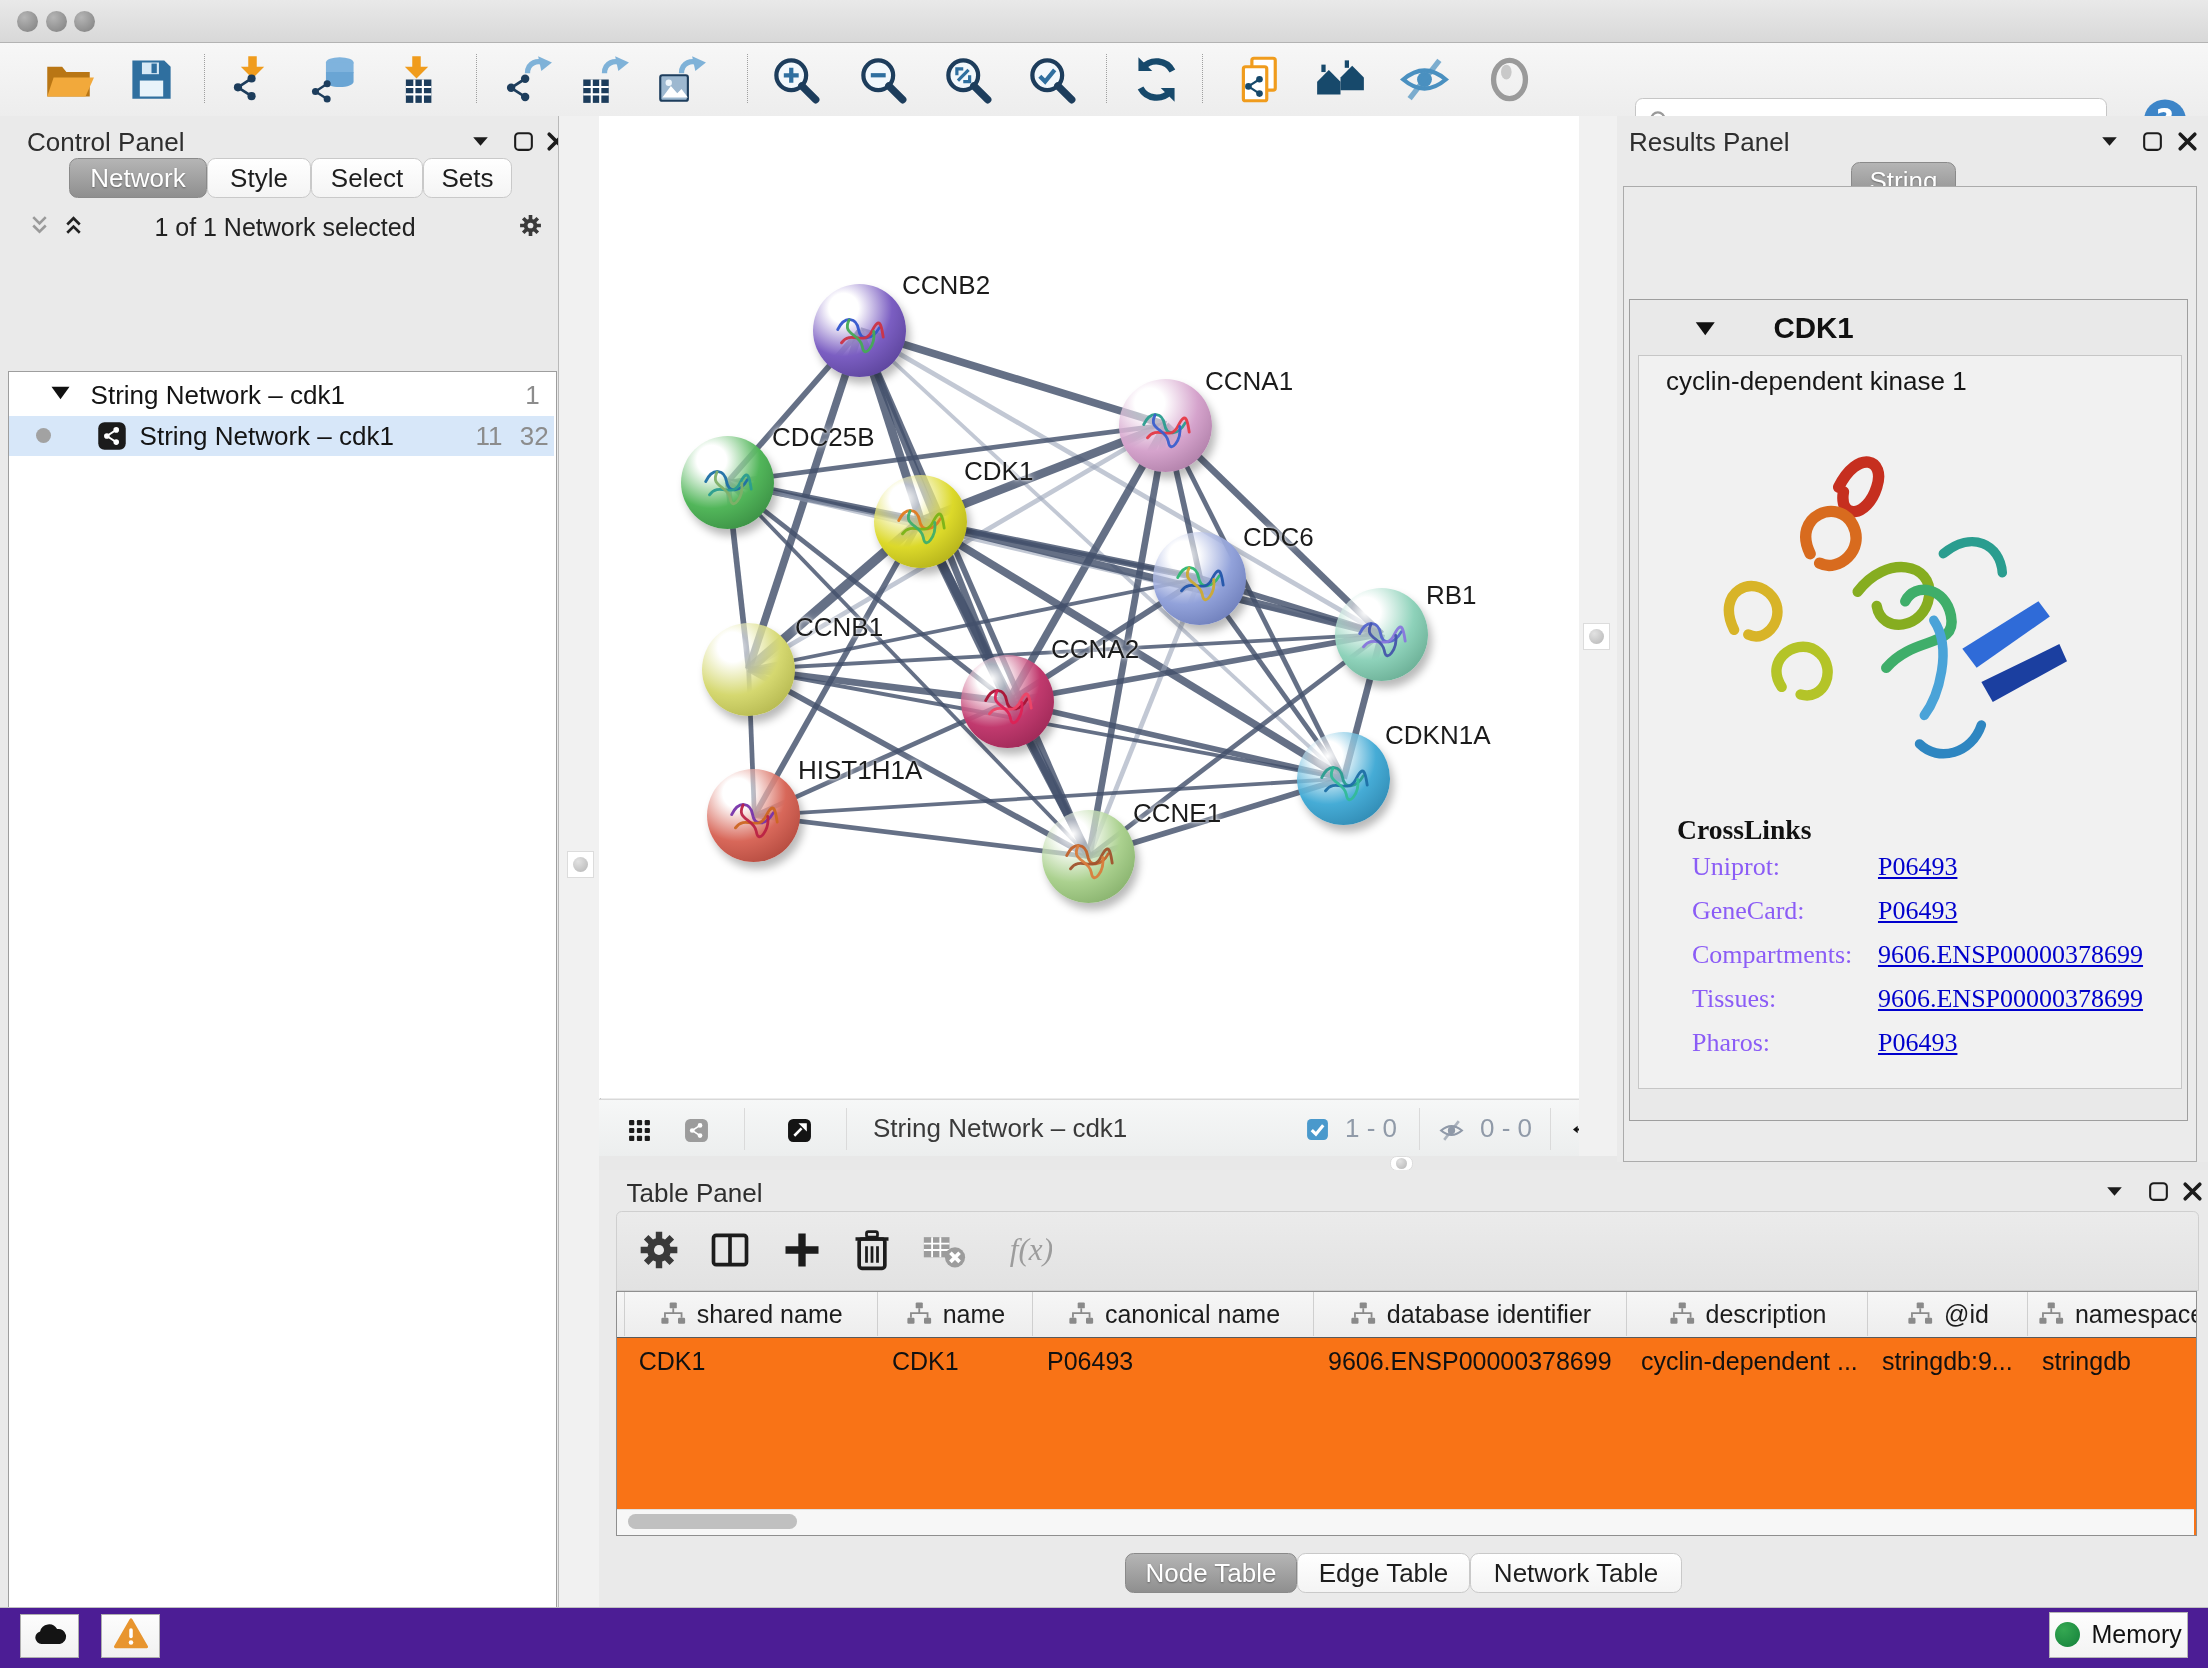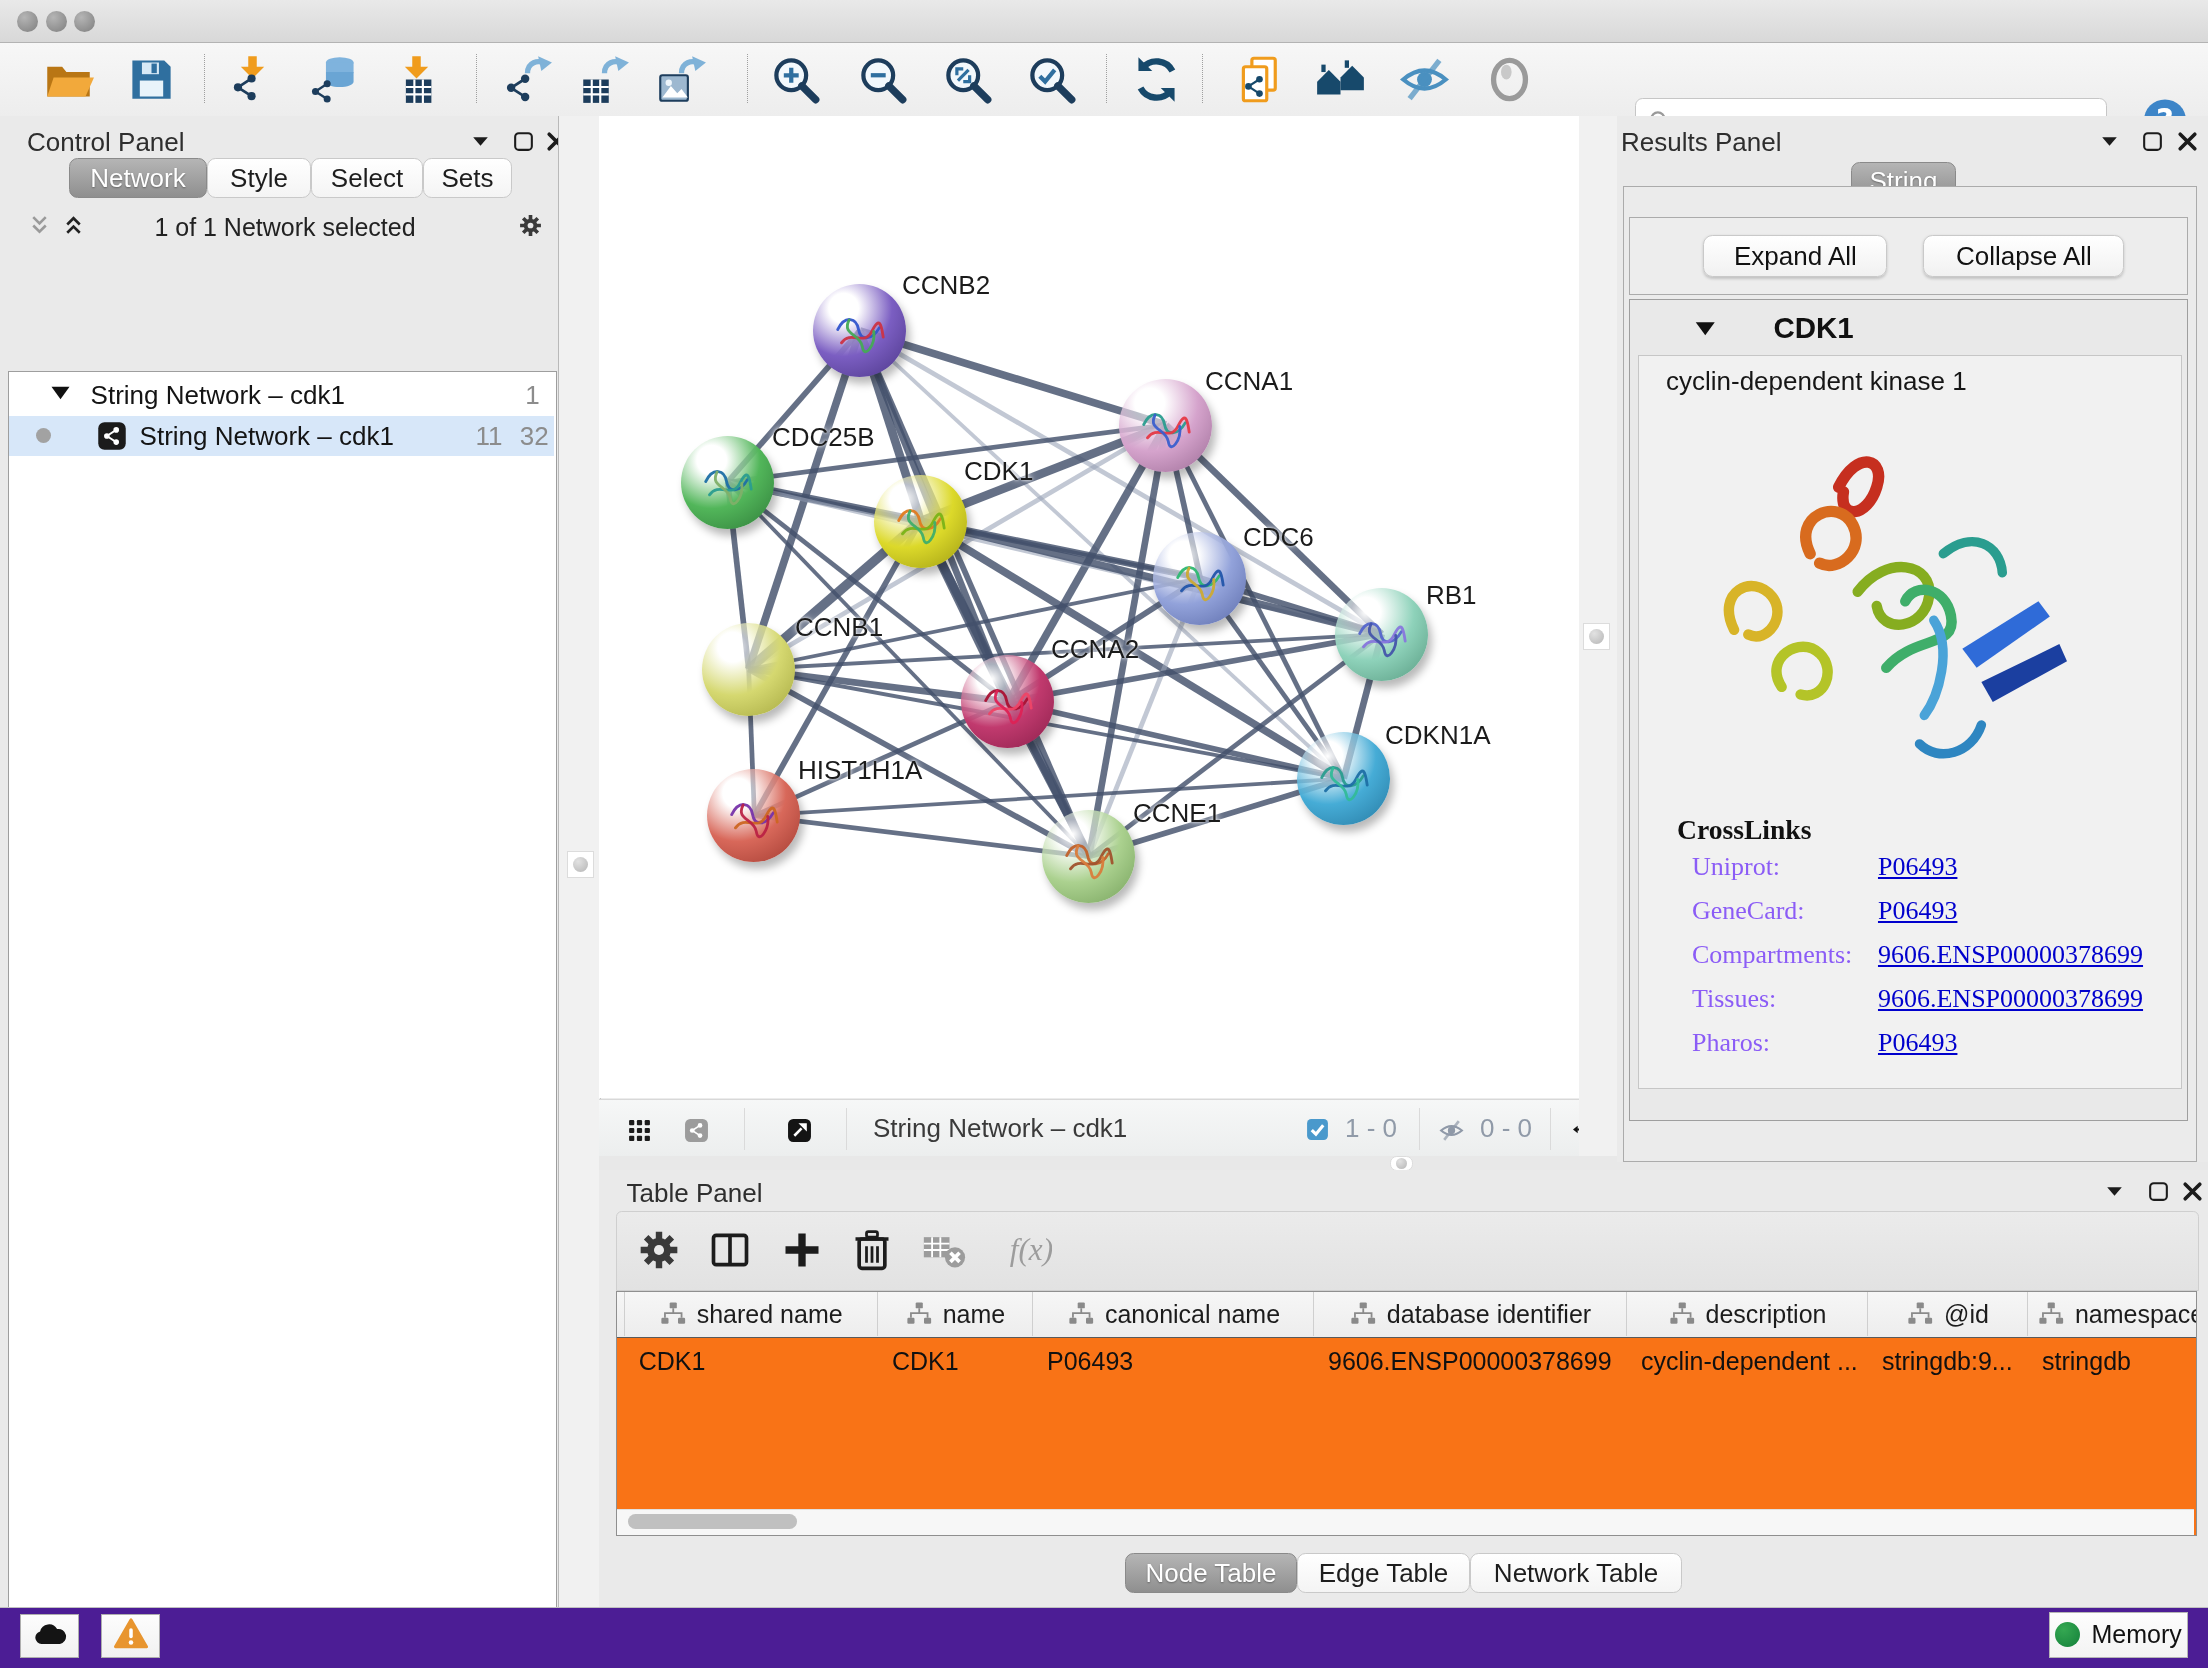"Results Panel" div.abs { left: 4px -> 12px }
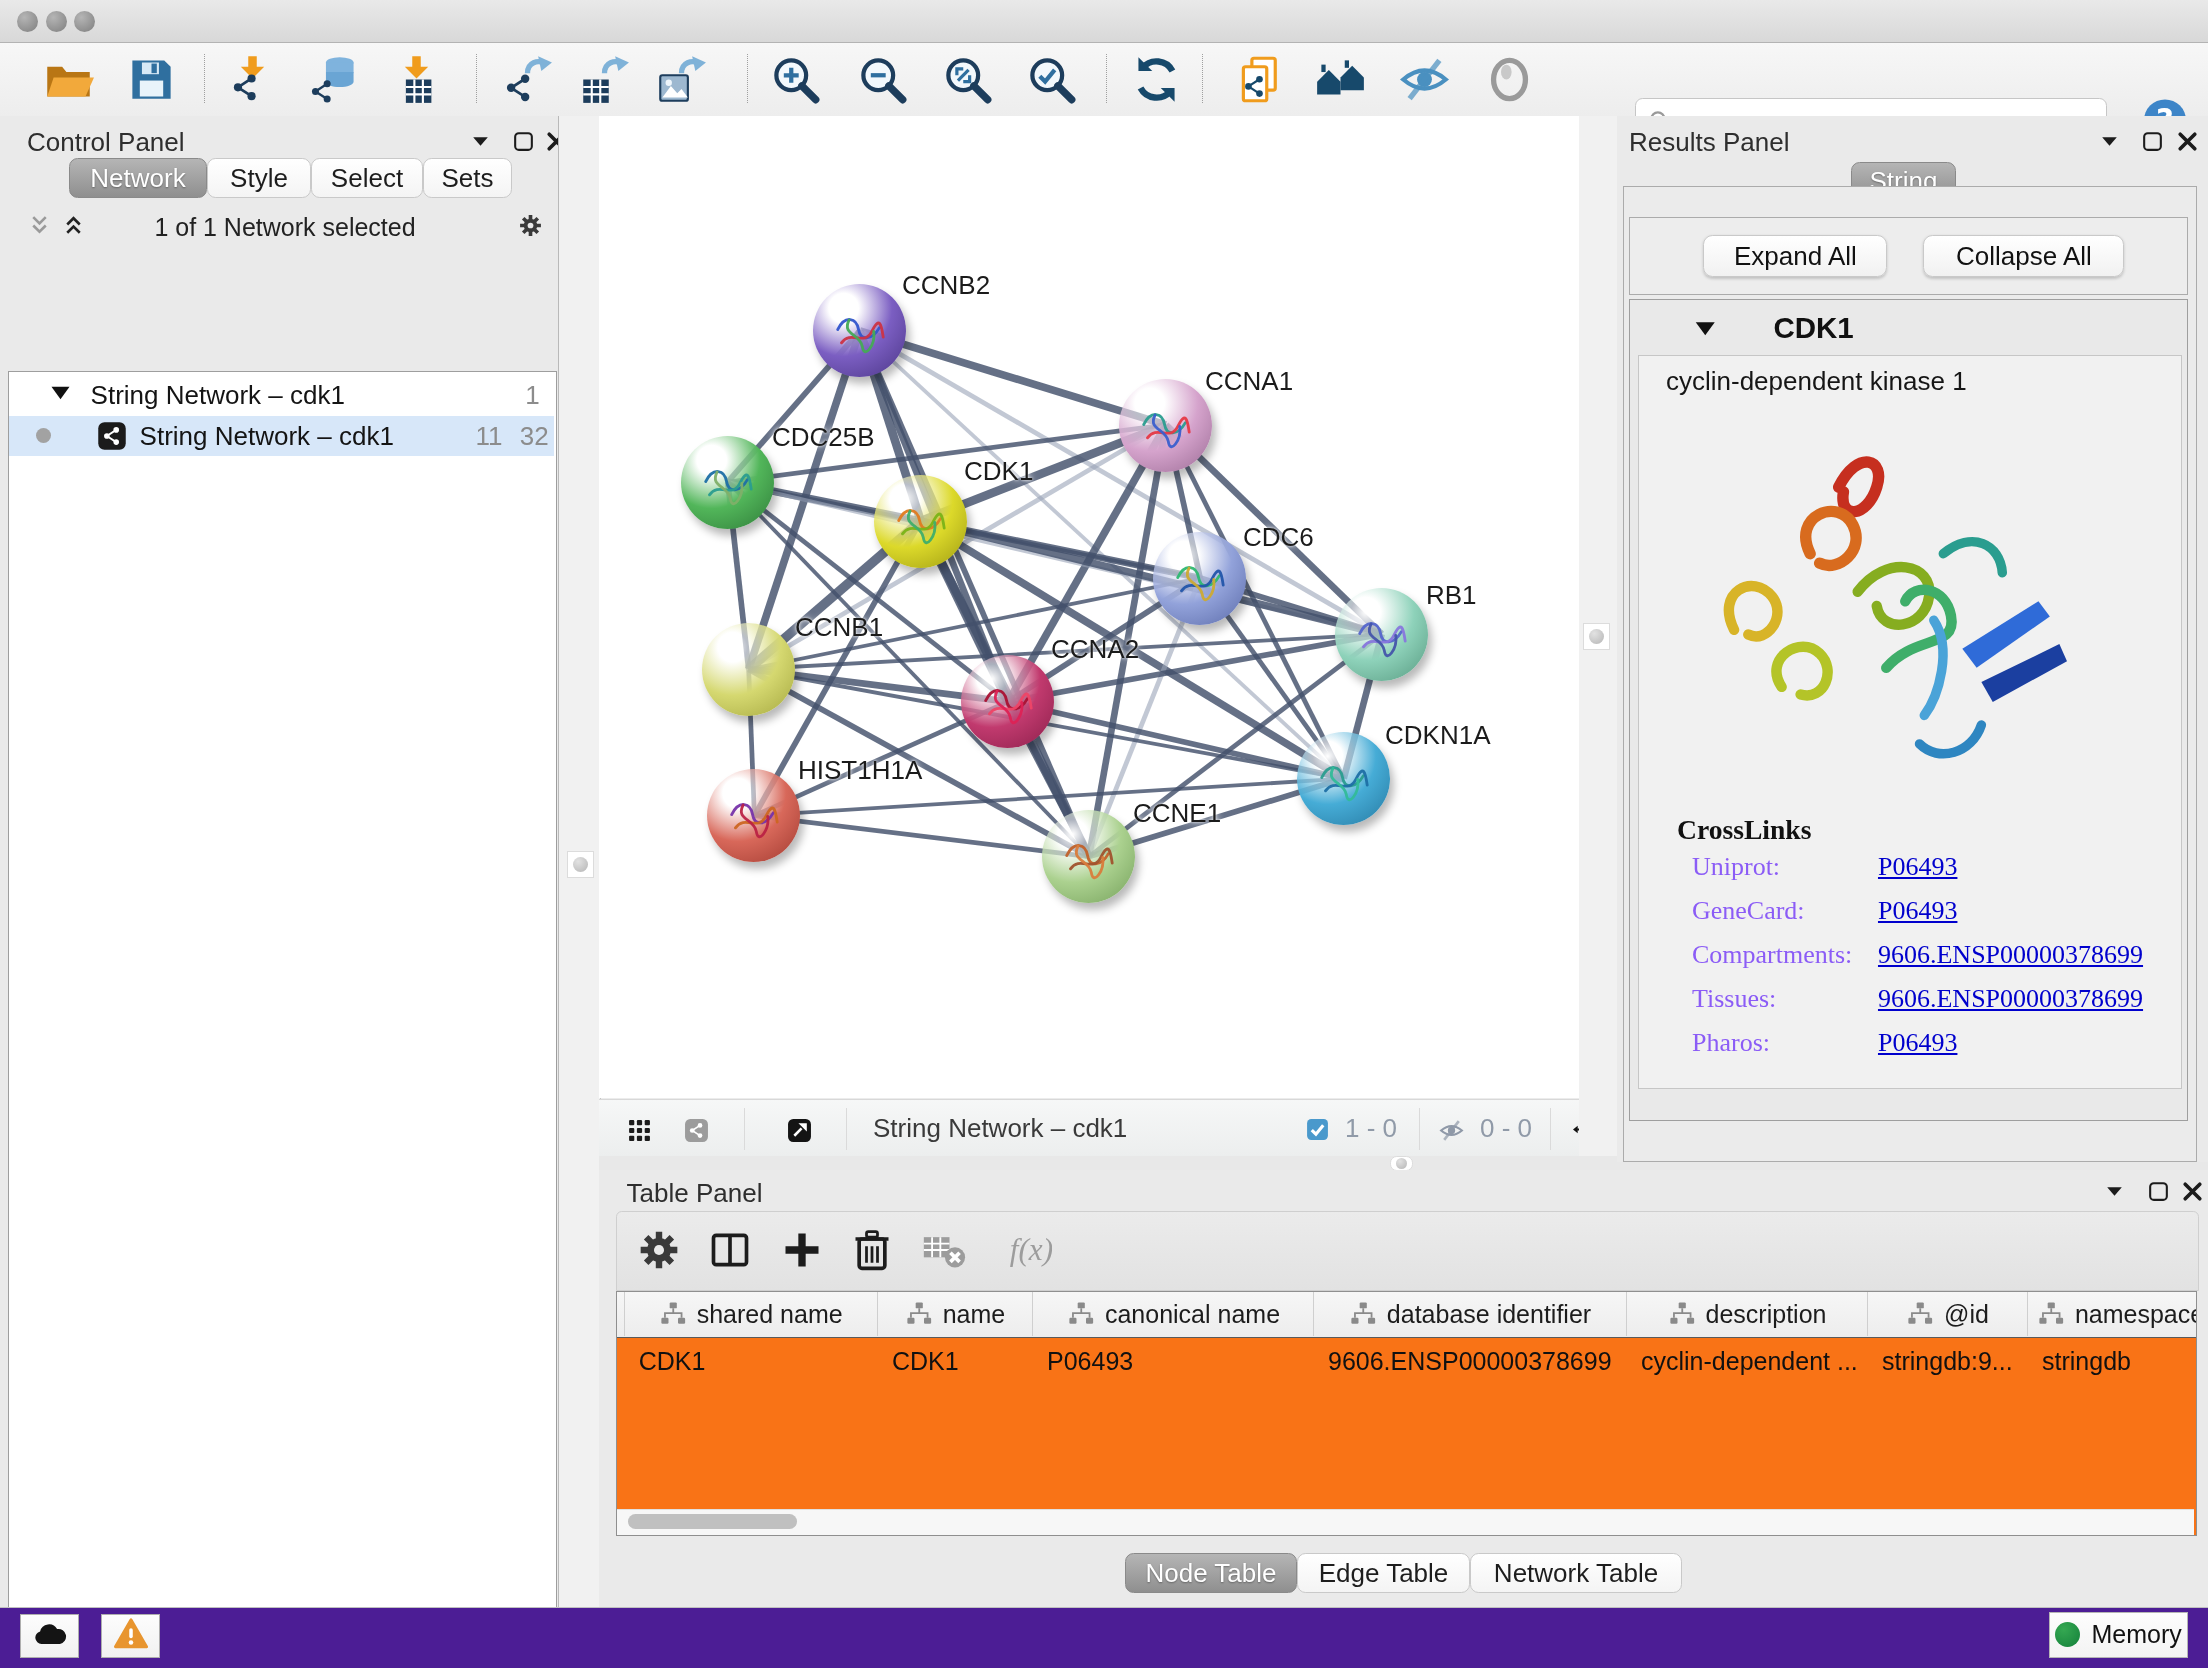"Expand All" div.abs { html: <div> <div>Expand All</div> <div>Collapse All</div> </div> -> none }
